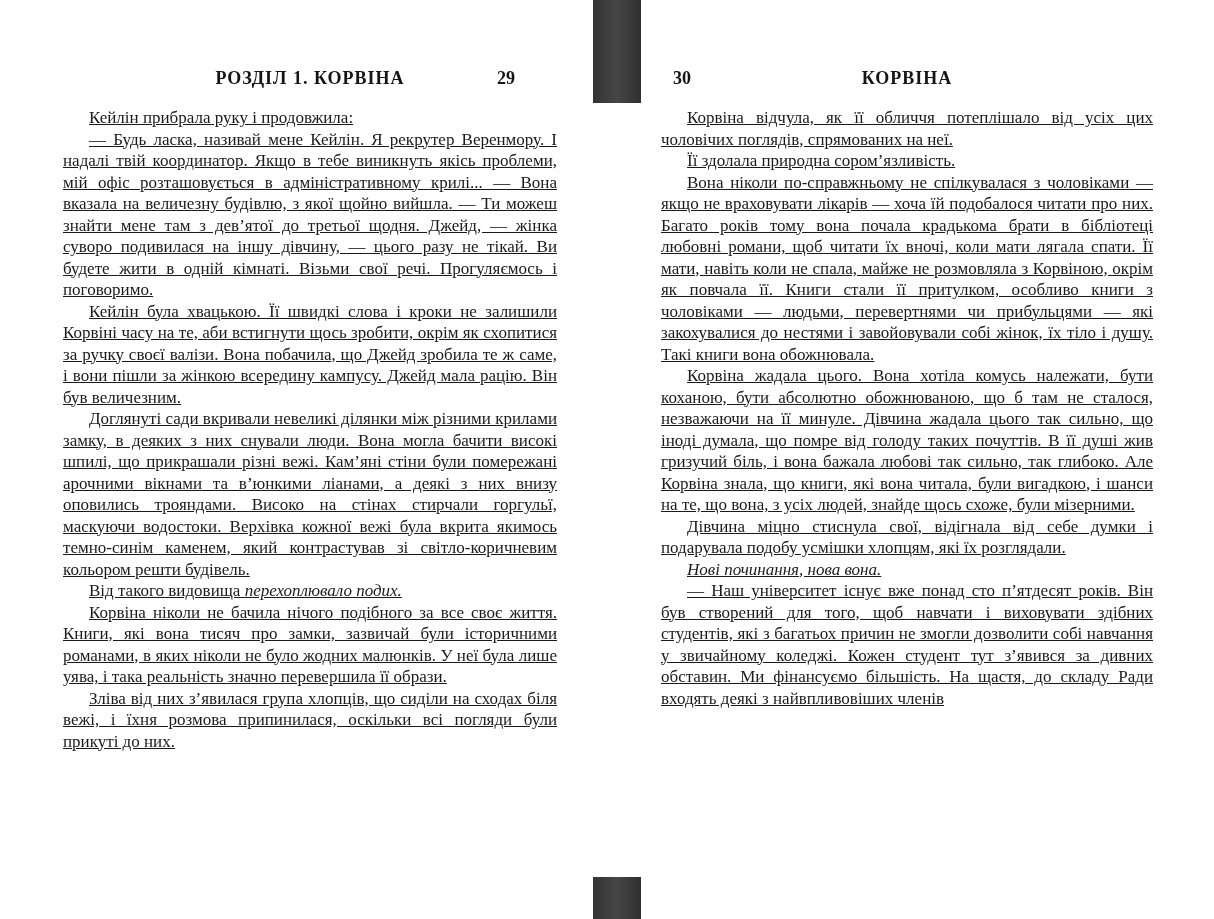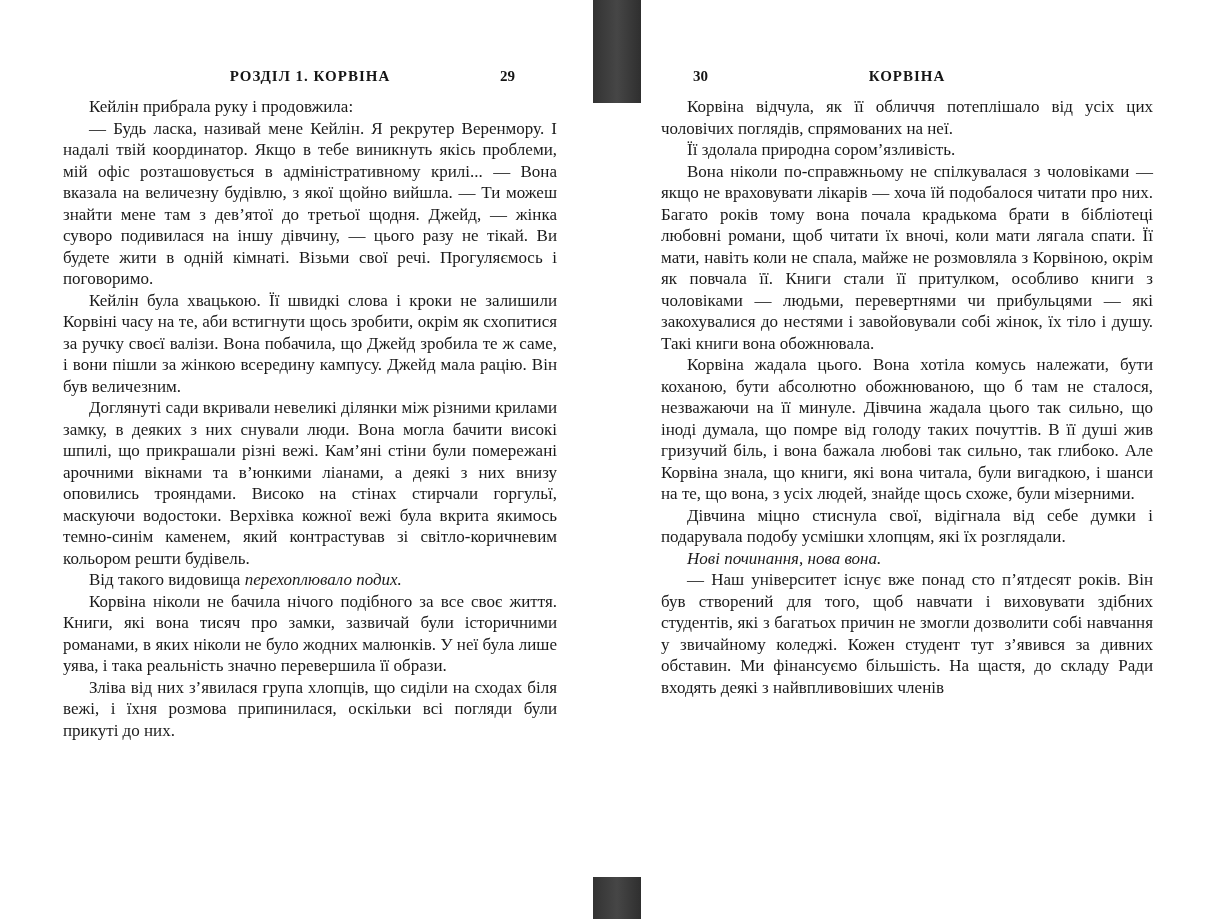"РОЗДІЛ 1. КОРВІНА" .page-header { font-size: 15px -> 18px }
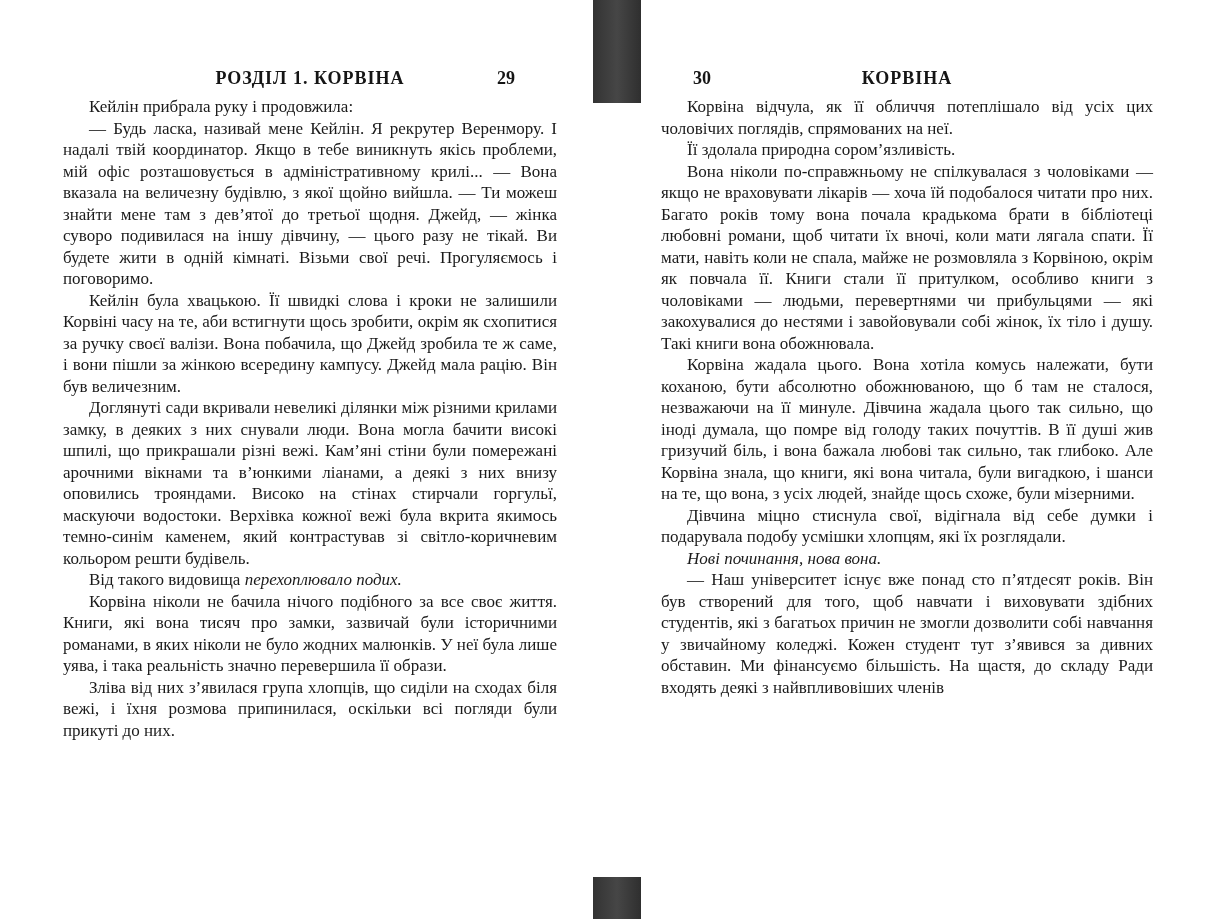"29" .page-number { margin-left: 20px -> none }
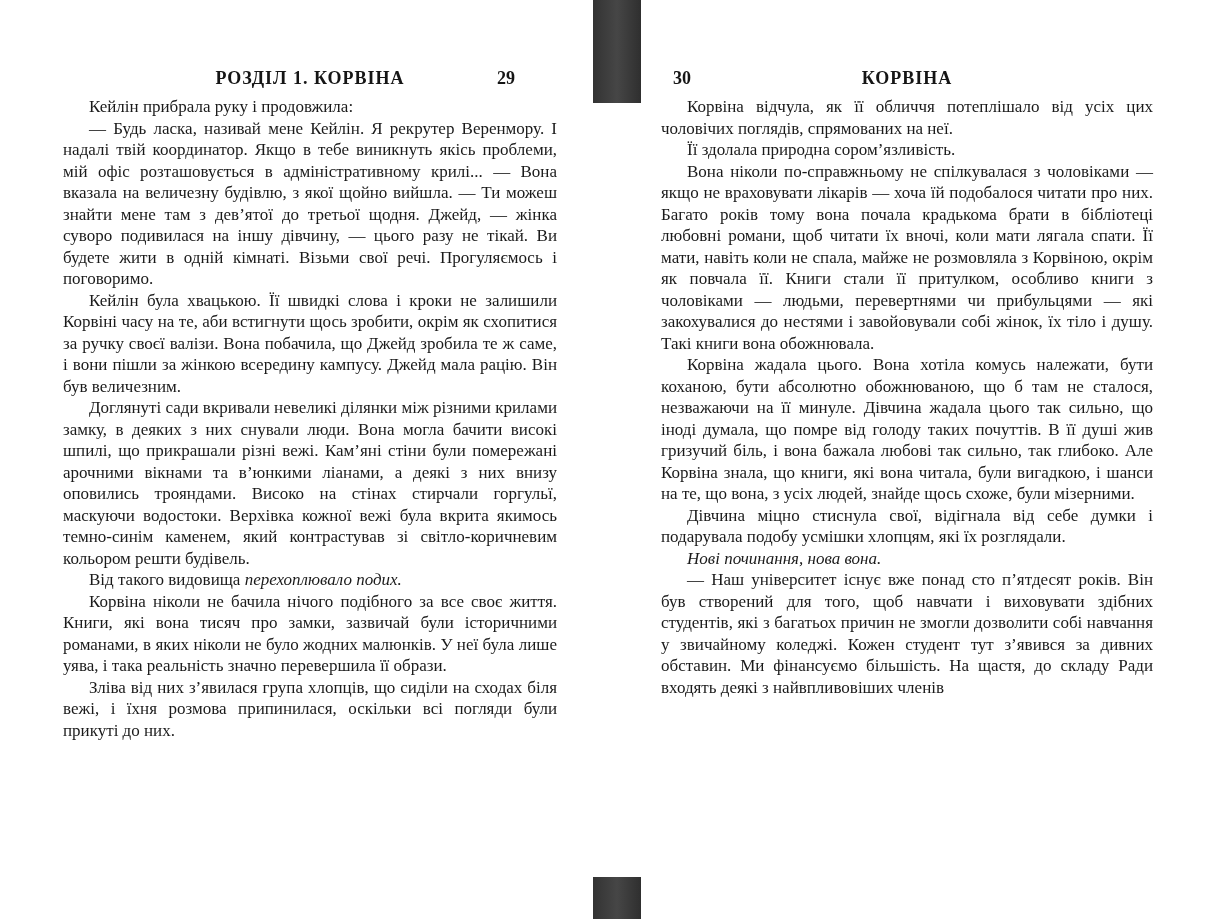"Кейлін прибрала руку і продовжила:" .page-body { text-decoration: none -> underline; top: 96px -> 107px }
